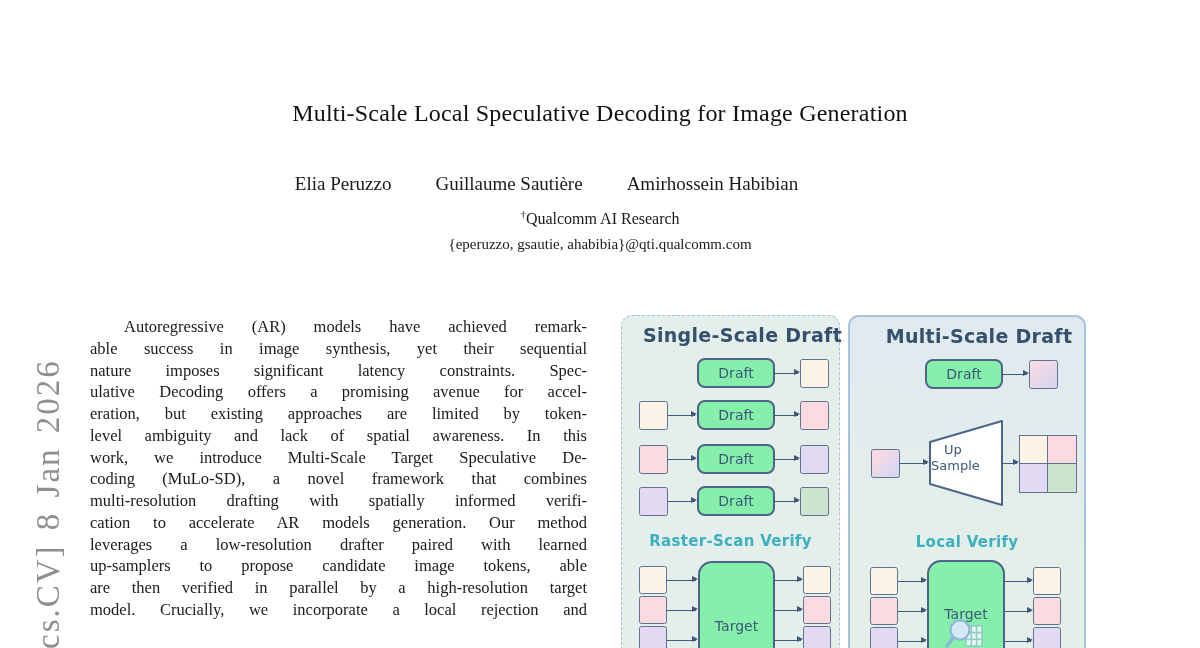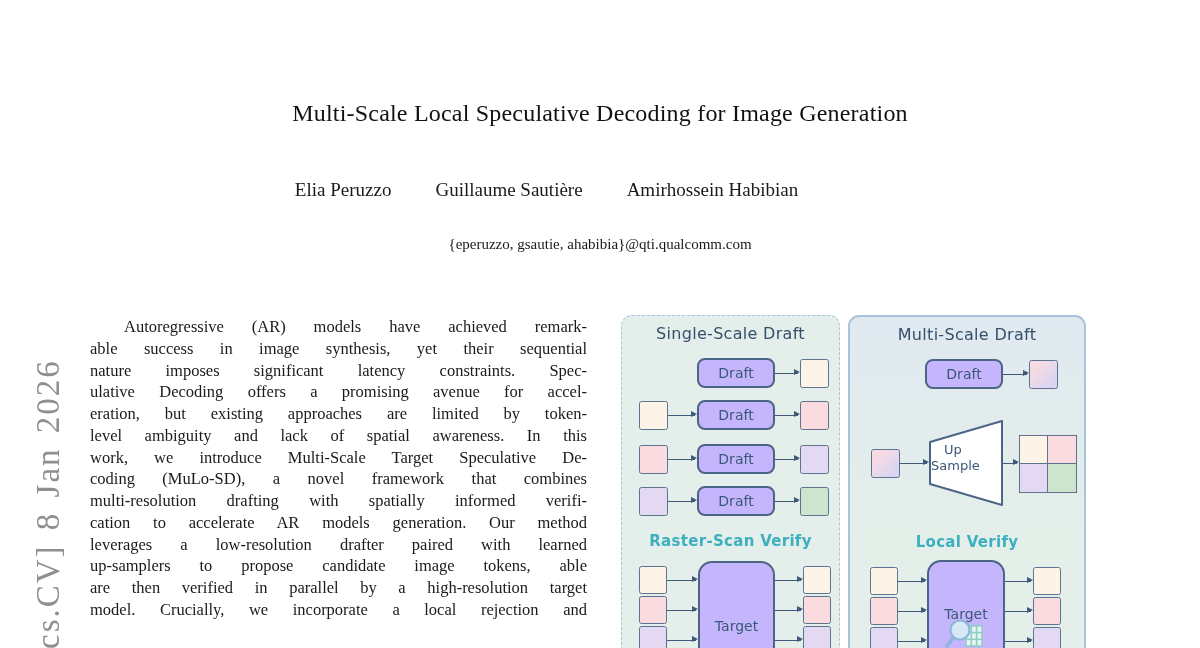"Elia Peruzzo" .authors { top: 179px -> 173px }
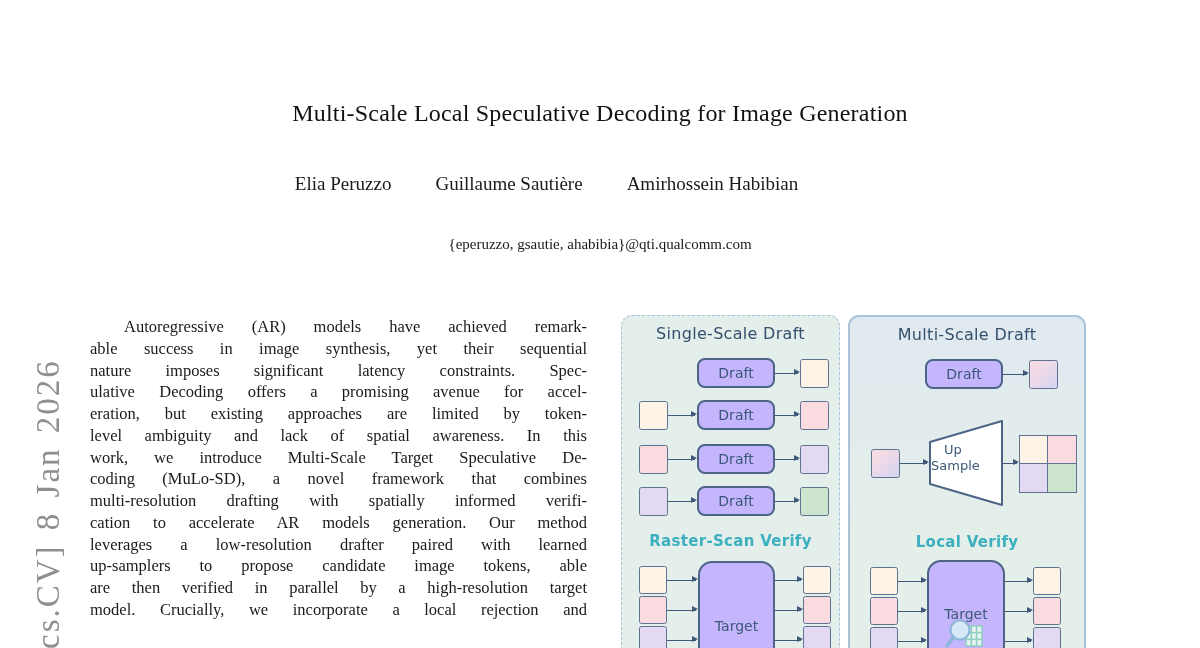"†Qualcomm AI Research" div.affil { html: none -> <div><sup>†</sup><span>Qualcomm AI Research</span></div> }
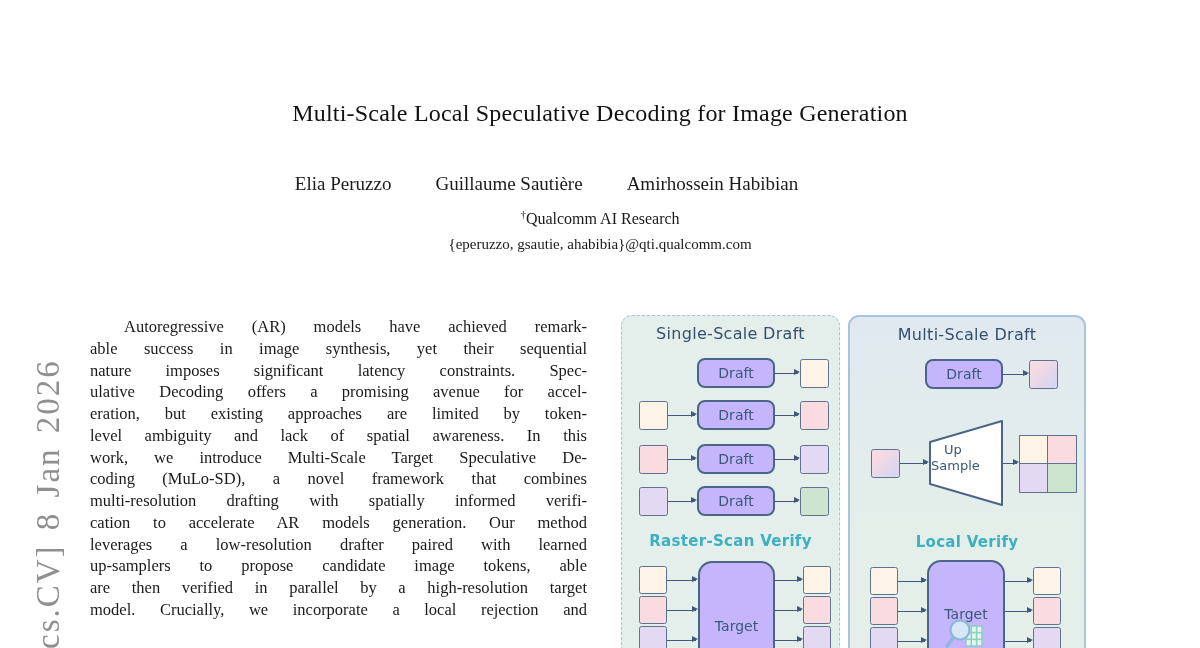"Single-Scale Draft" .panel-title { font-size: 16px -> 19px; font-weight: normal -> bold; left: 0 -> 12px }
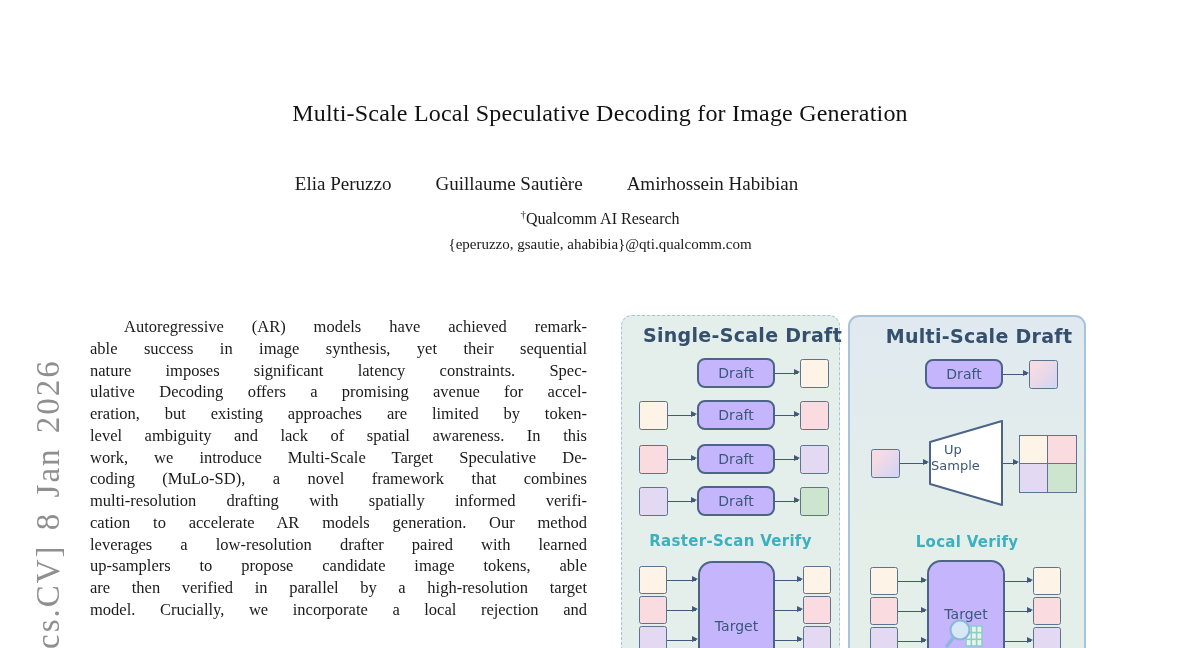"Draft" .box { background: #c4b5fd -> #86efac }
